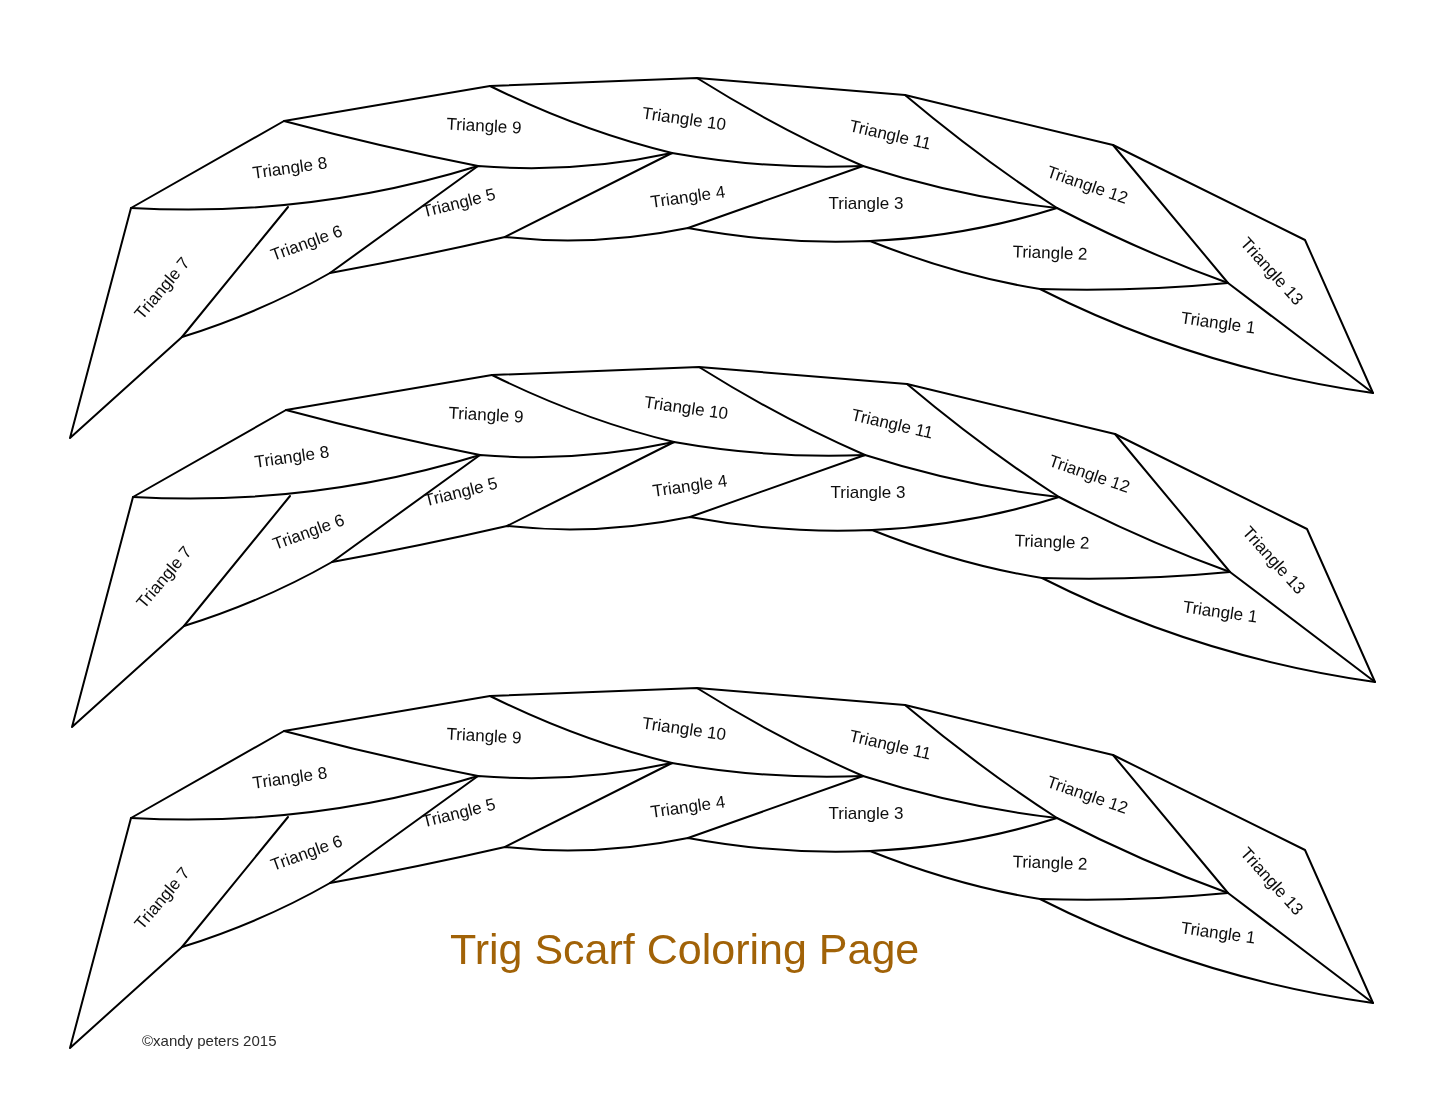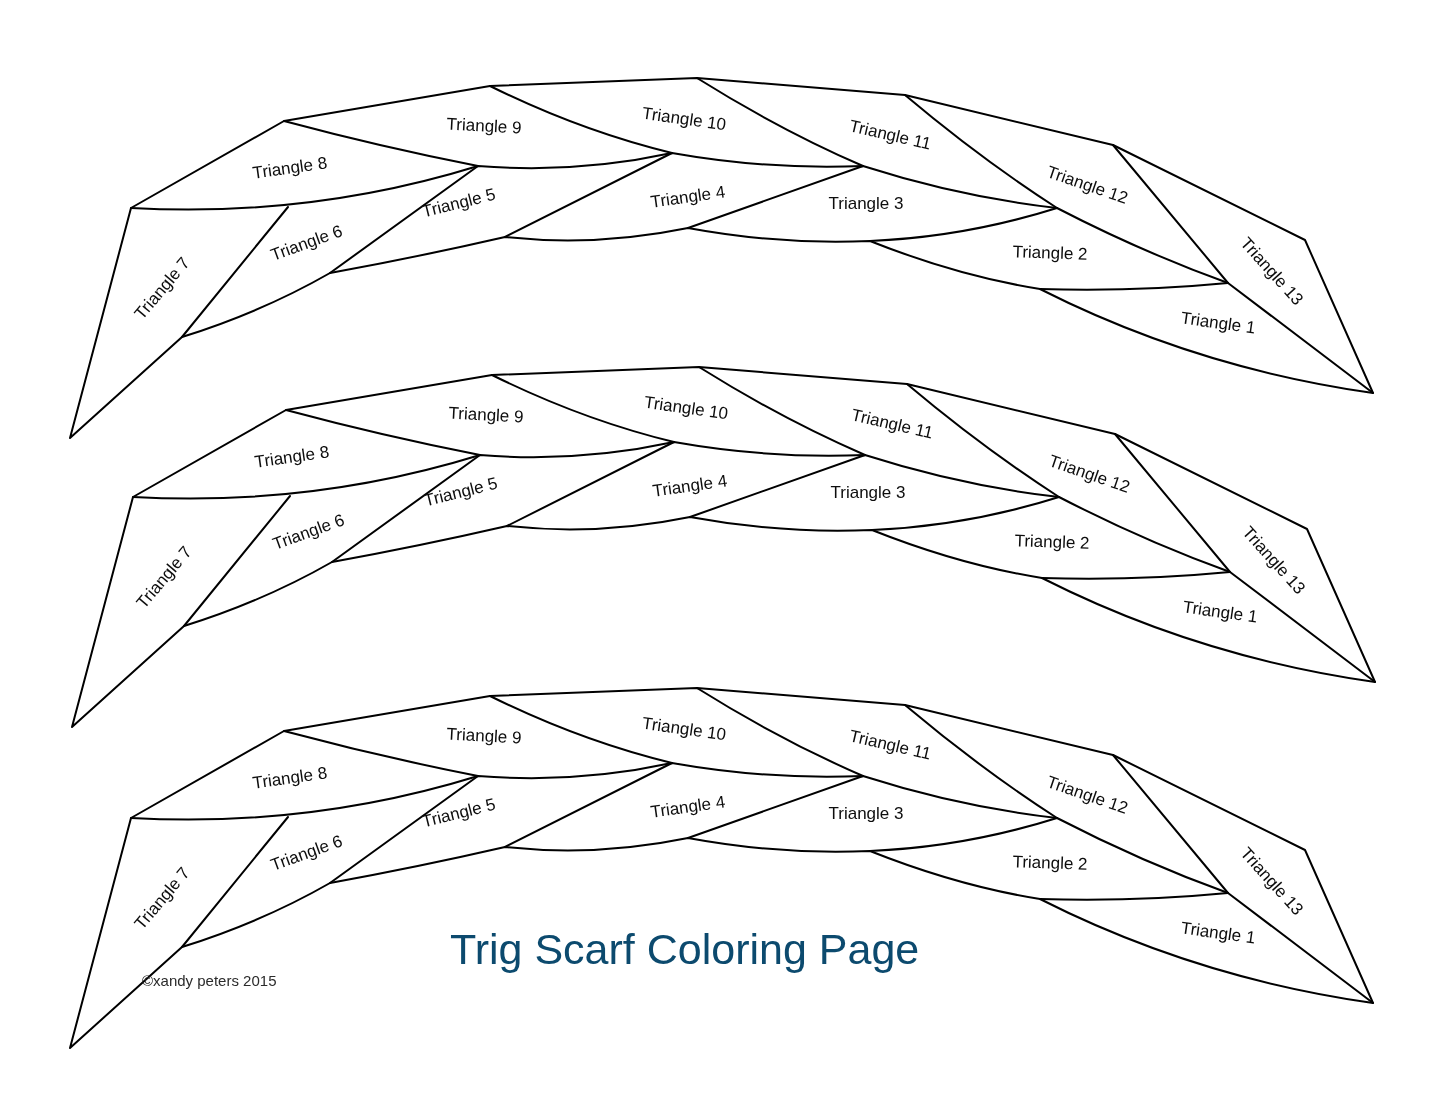"Trig Scarf Coloring Page" .page-title { color: #0c4a6e -> #a16207 }
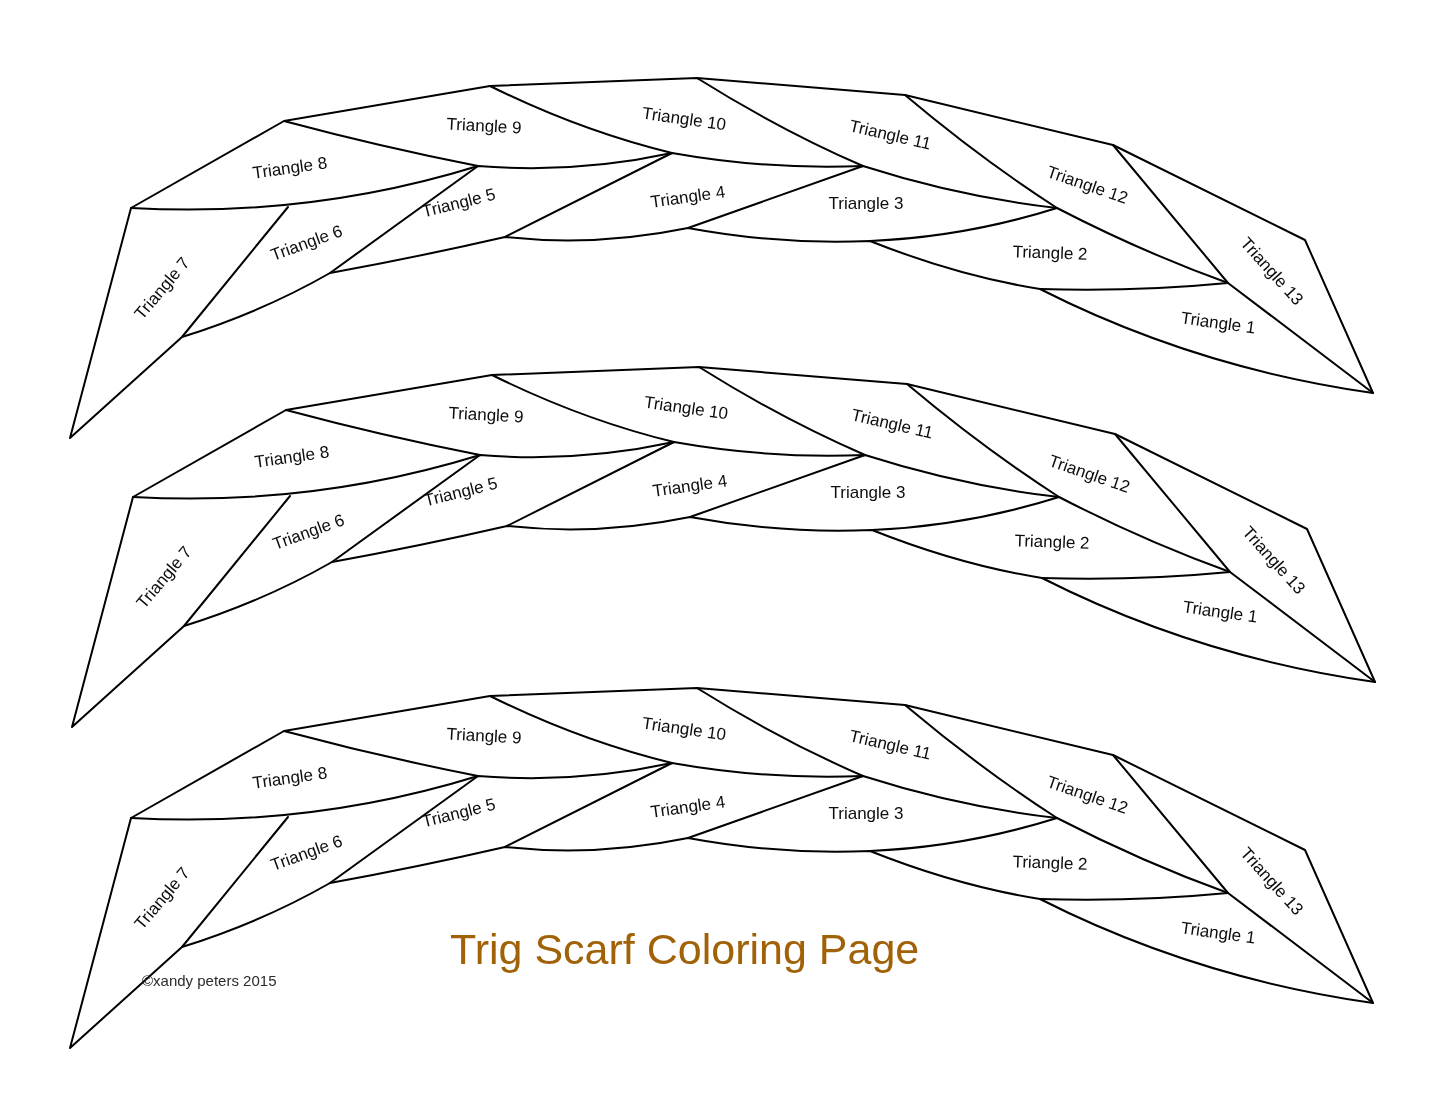"©xandy peters 2015" .copyright { top: 973px -> 1033px }
